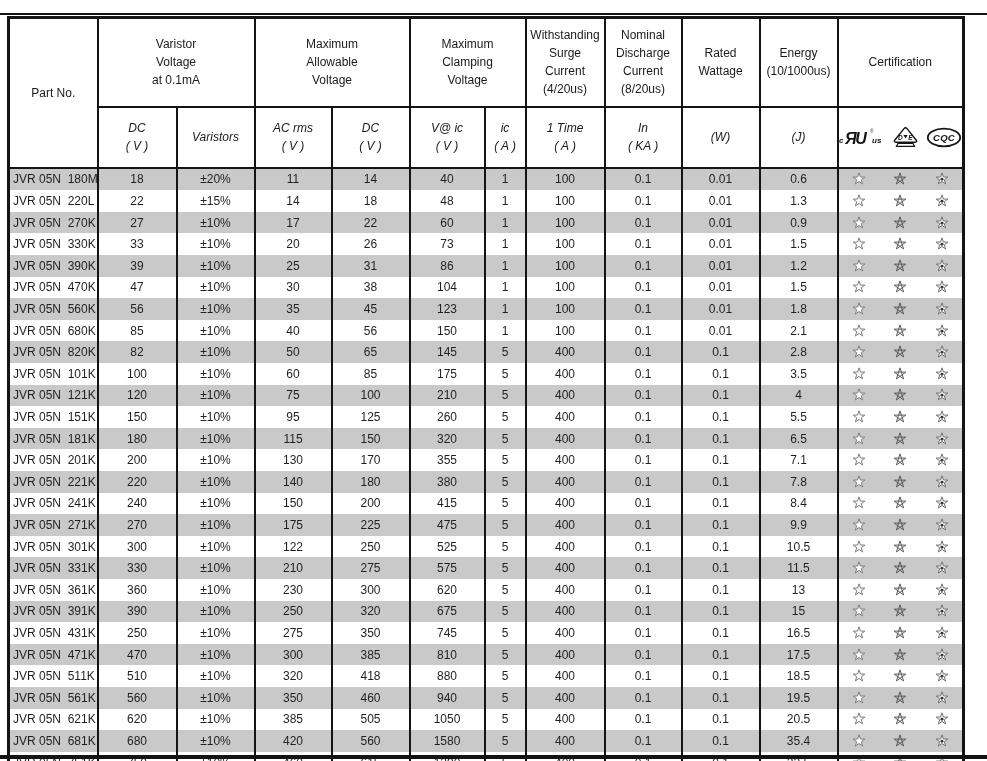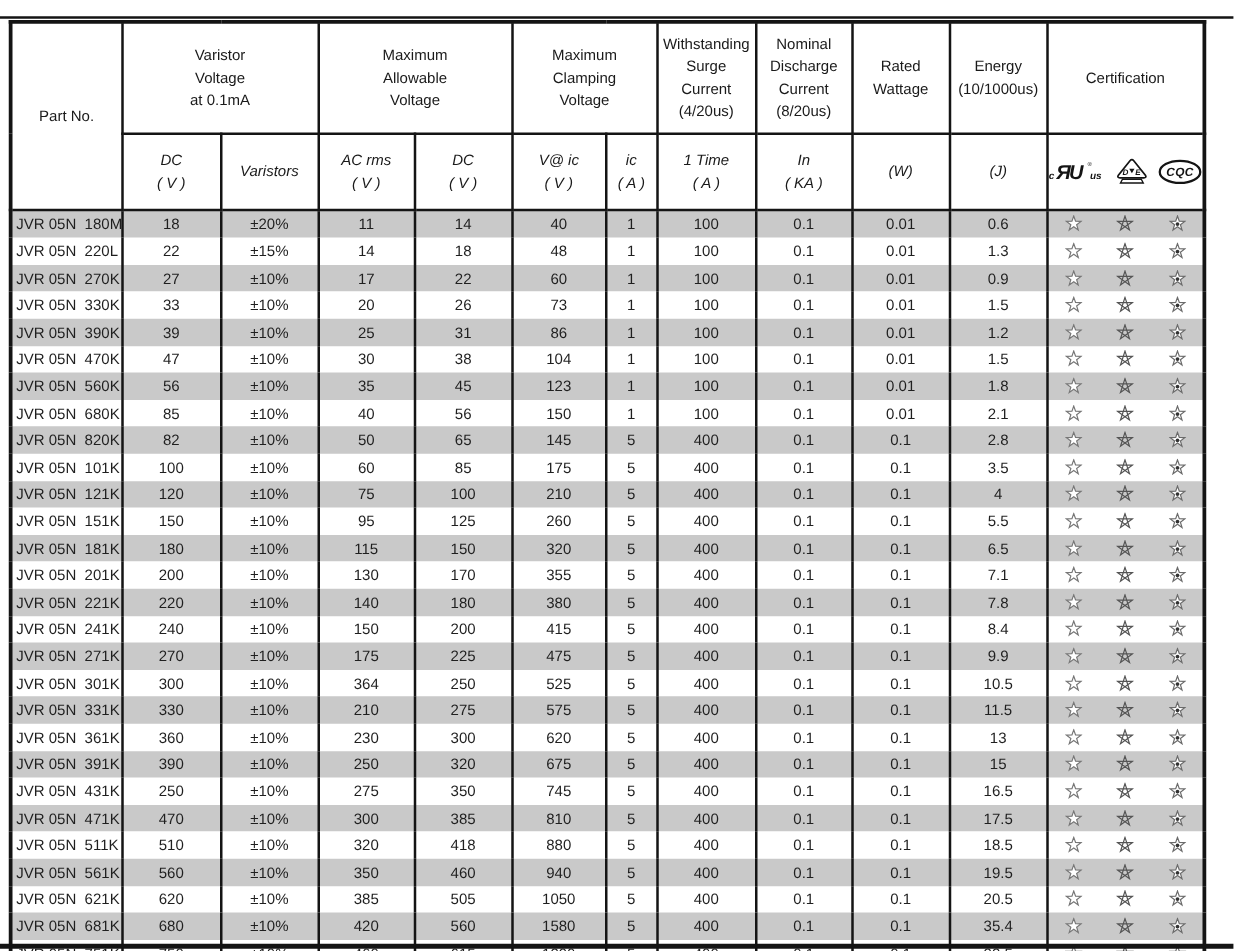"364" td { text: 364 -> 122 }
